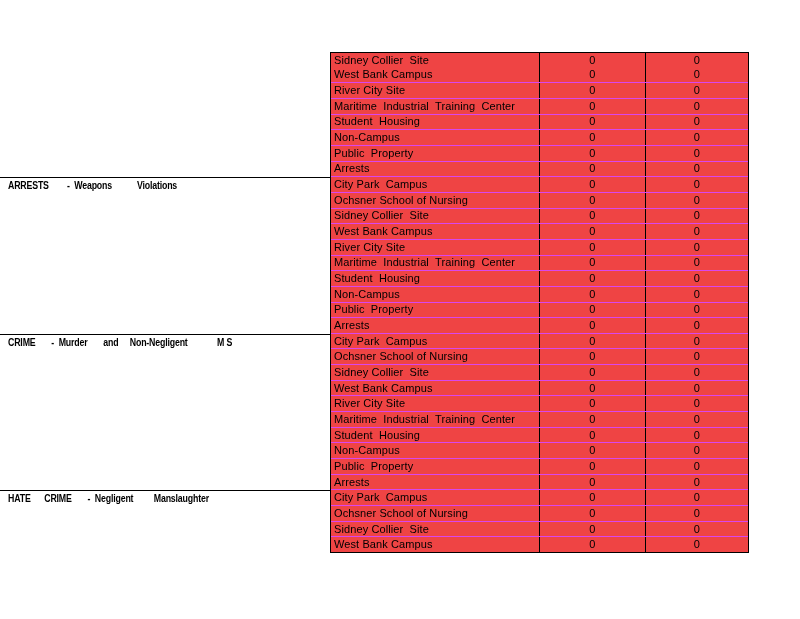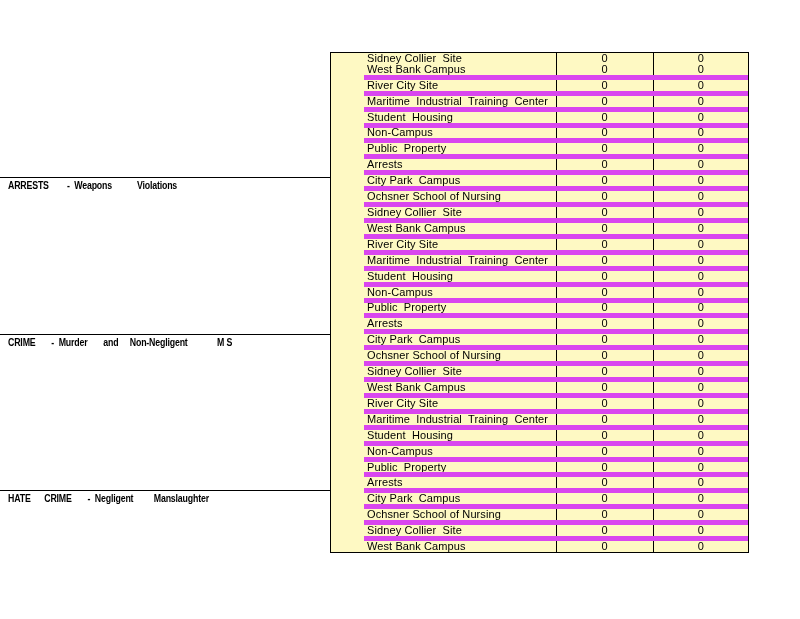"Sidney Collier Site" #stats-table { background: #fef9c3 -> #ef4444; padding-left: 33px -> none }
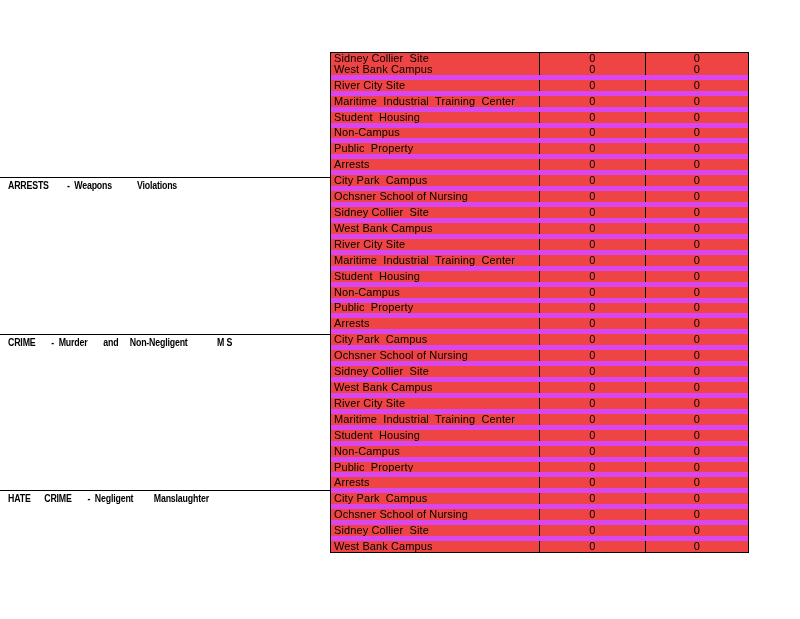"River City Site" .row { border-top: 5px solid #d946ef -> 1px solid #d946ef }
